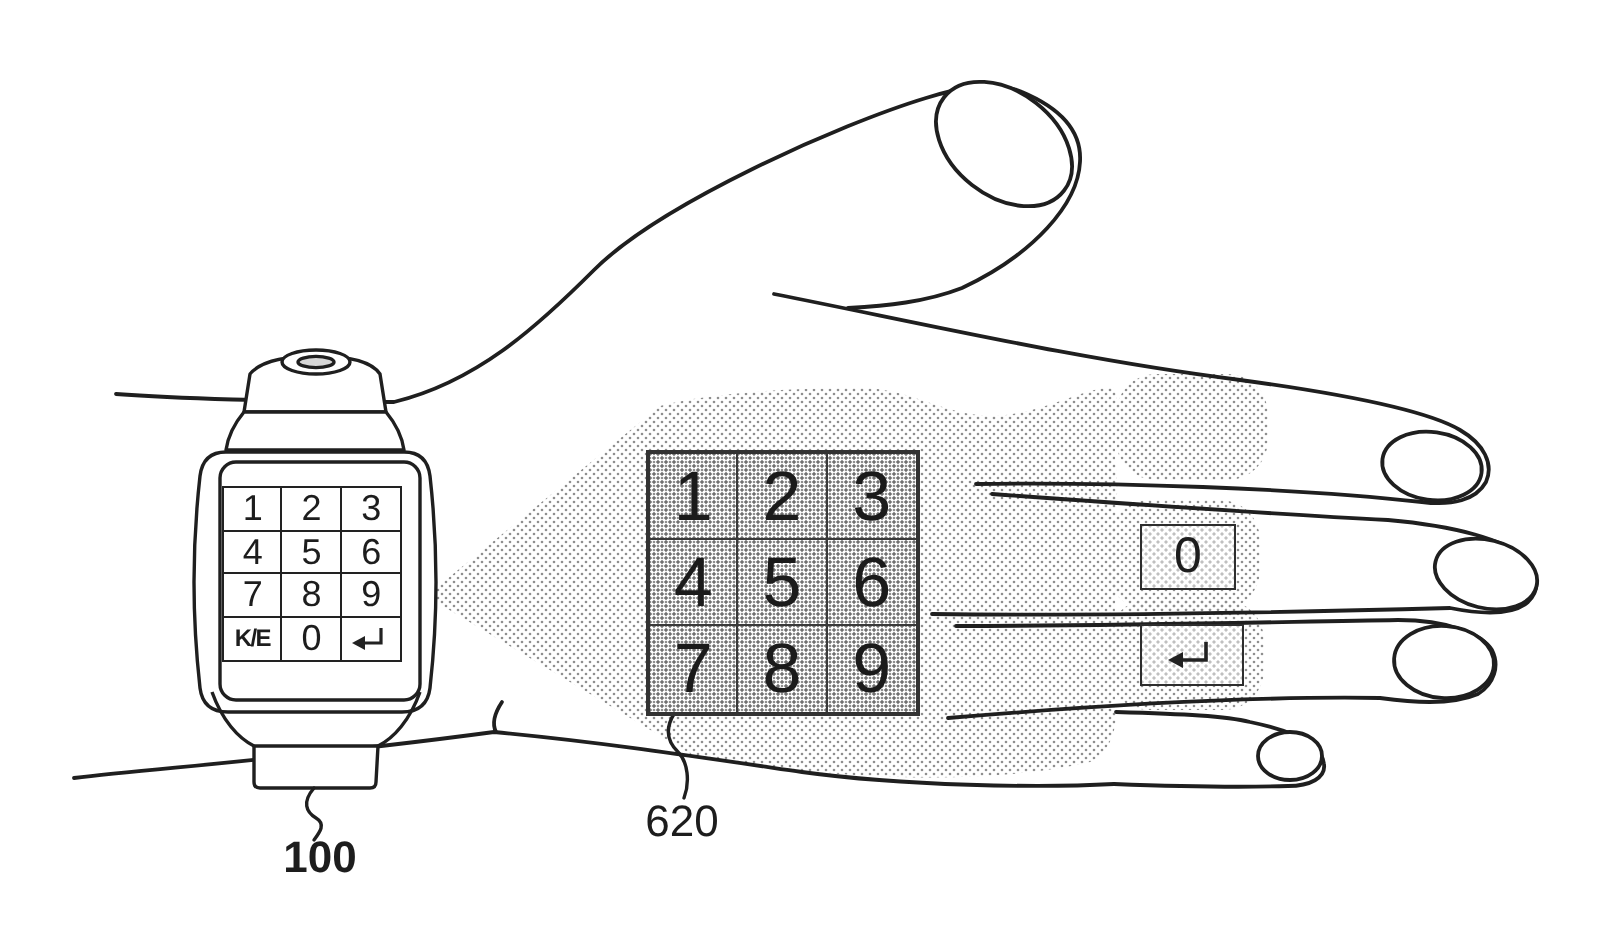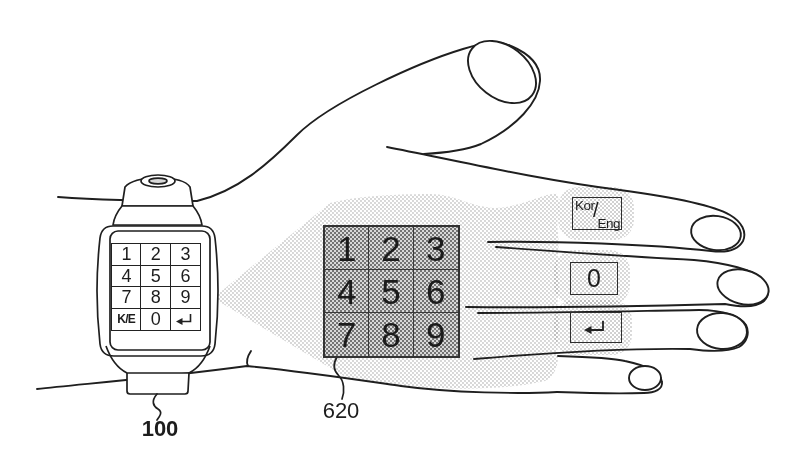"Kor" div.finger-key { html: <div> <span>Kor</span> <span>/</span> <span>Eng</span> </div> -> none }
